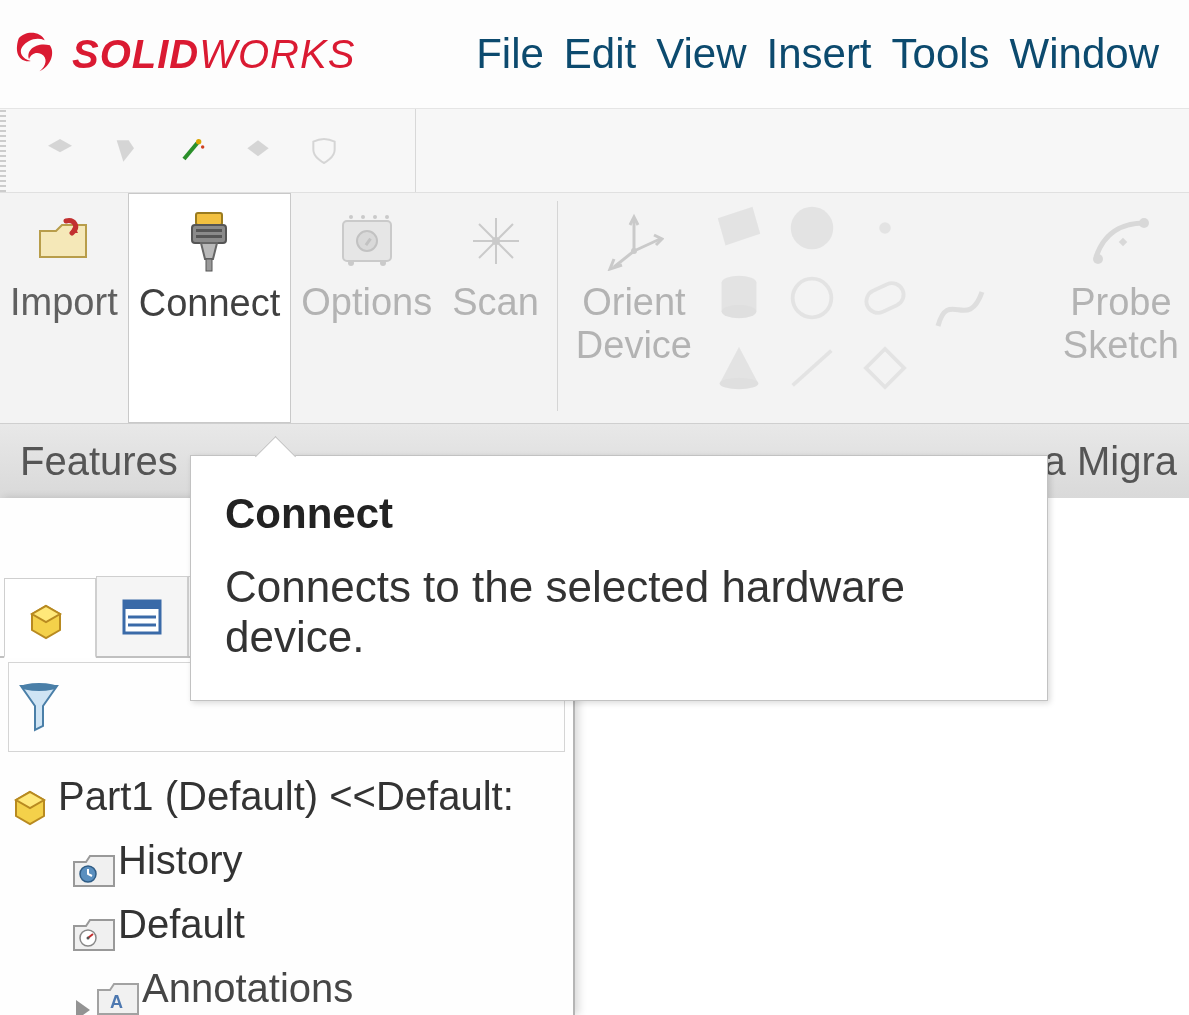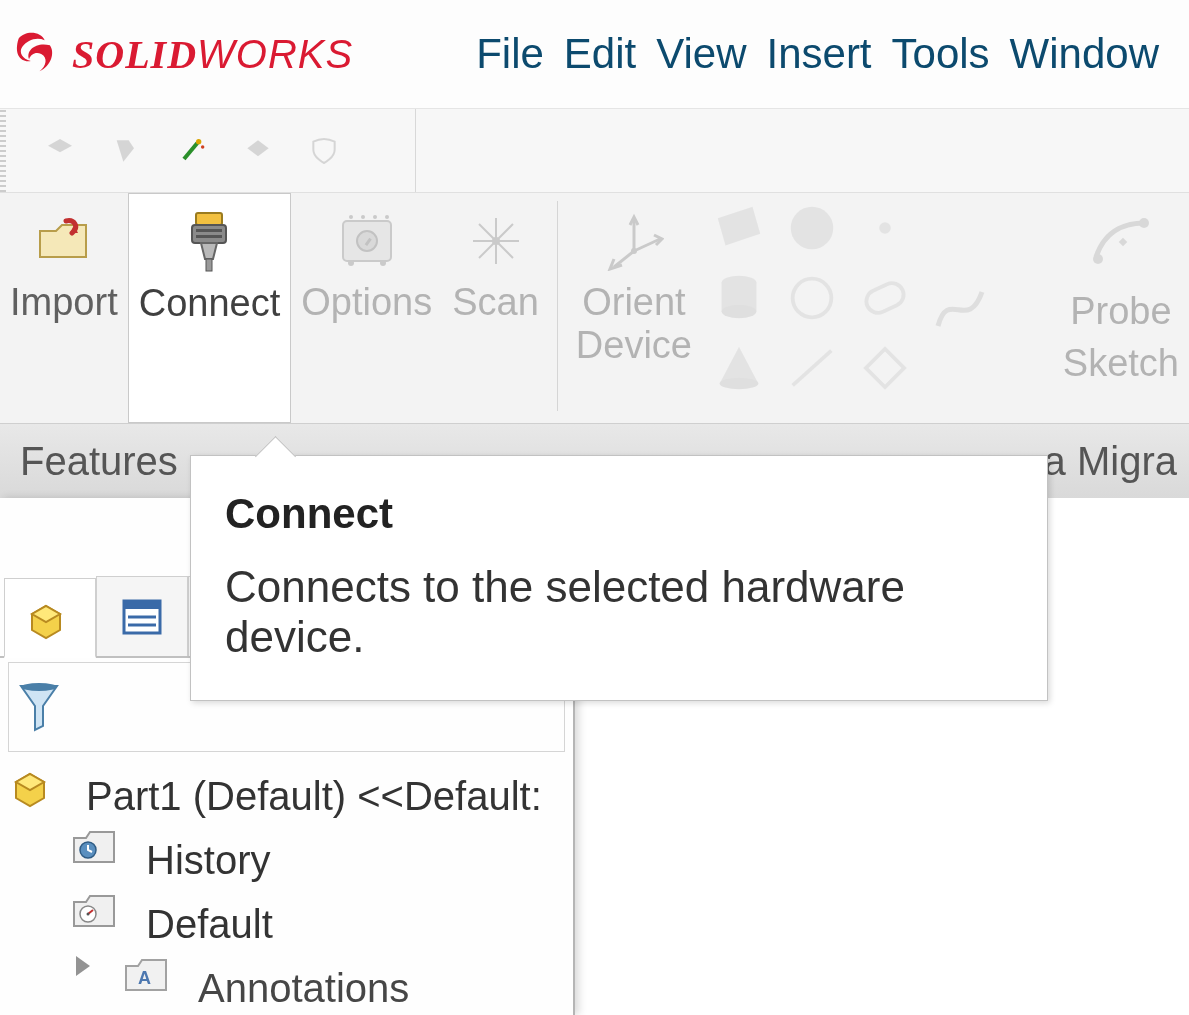"SOLID" .logo-text b { font-family: Liberation Serif, serif -> none }
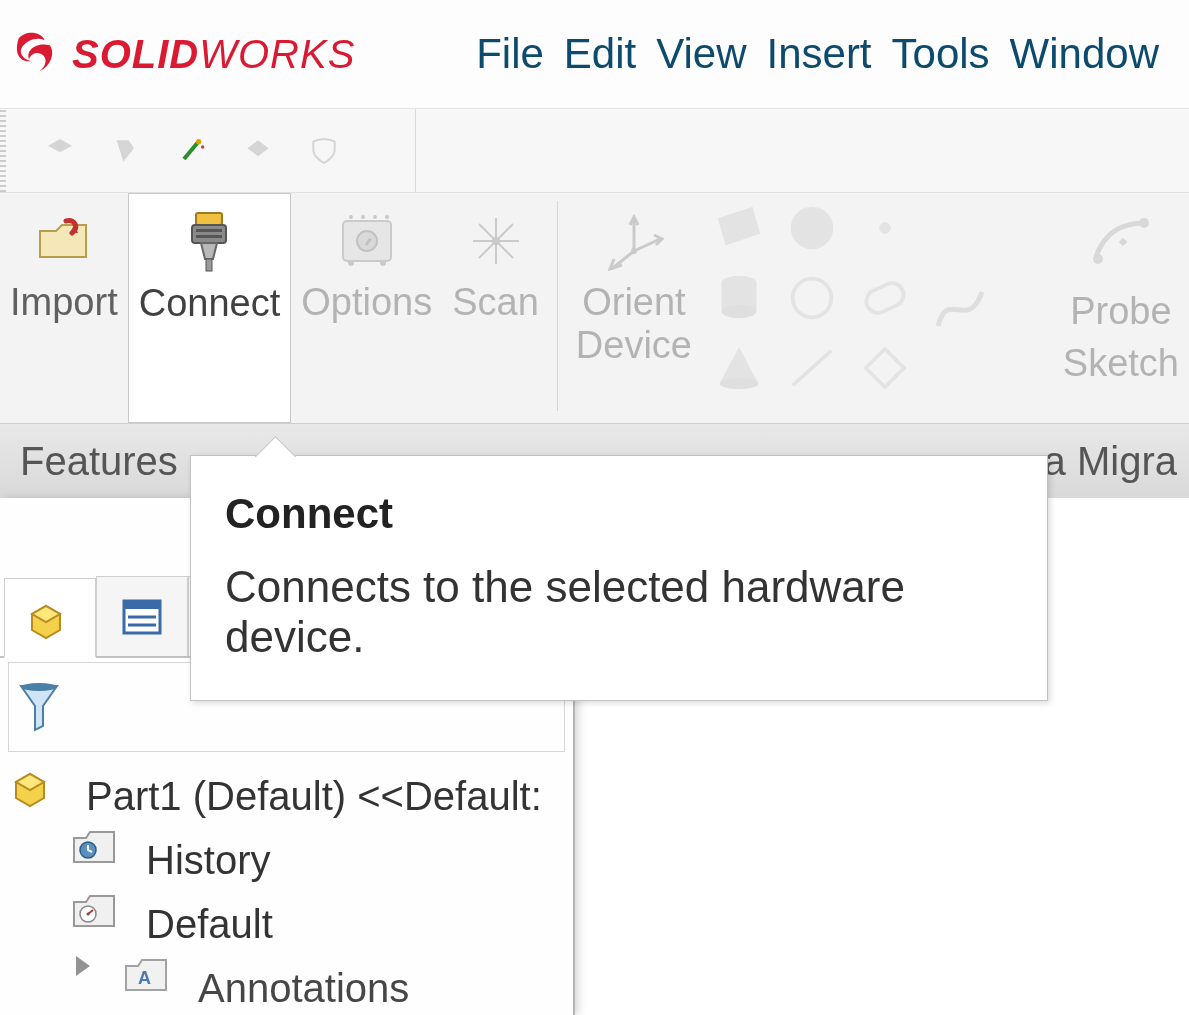"Probe" div.rib-btn { gap: 9px -> none }
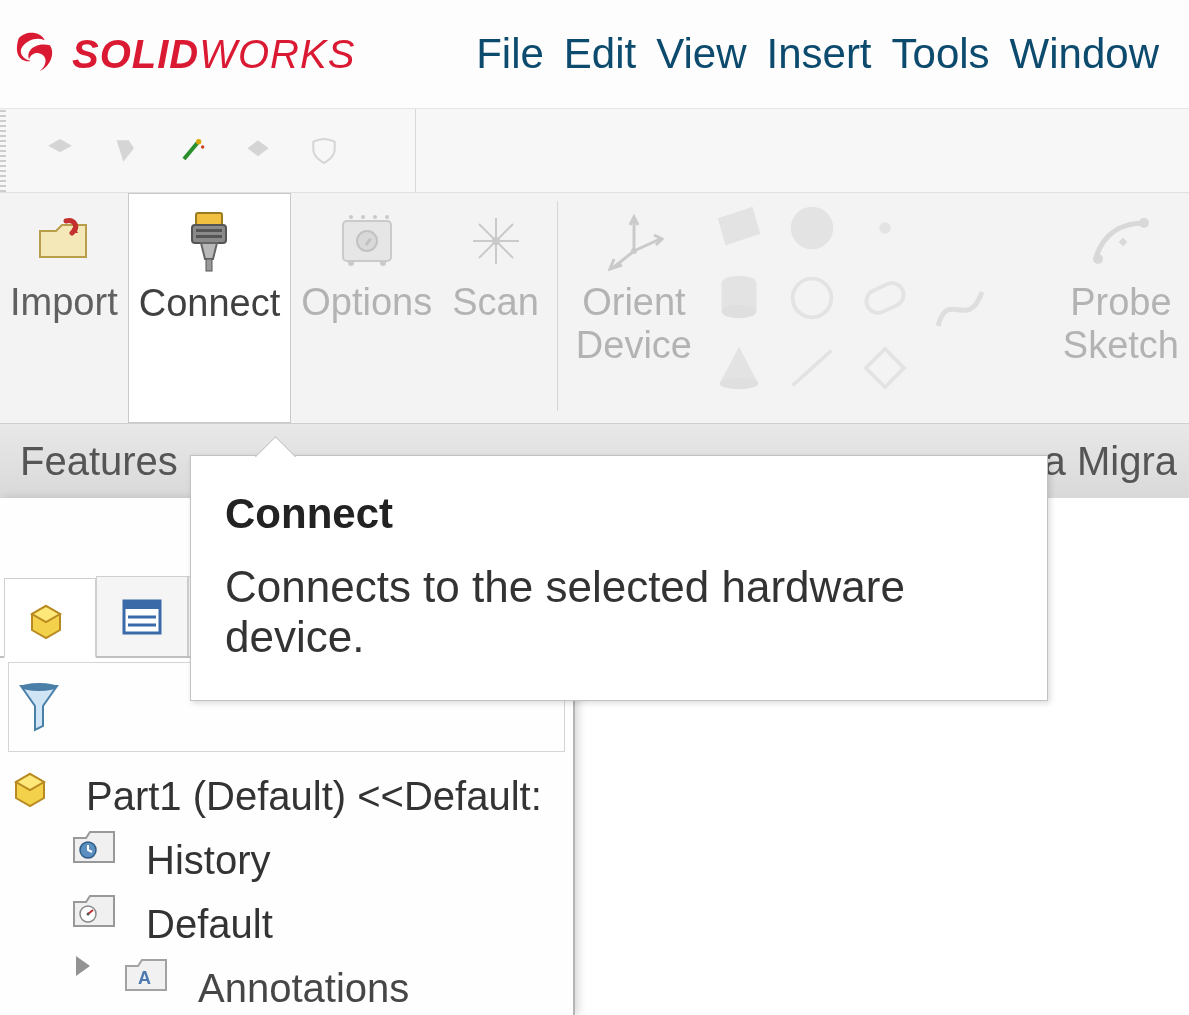"Part1 (Default) <<Default:" .tree-row { align-items: flex-start -> flex-end; gap: 28px -> 0 }
